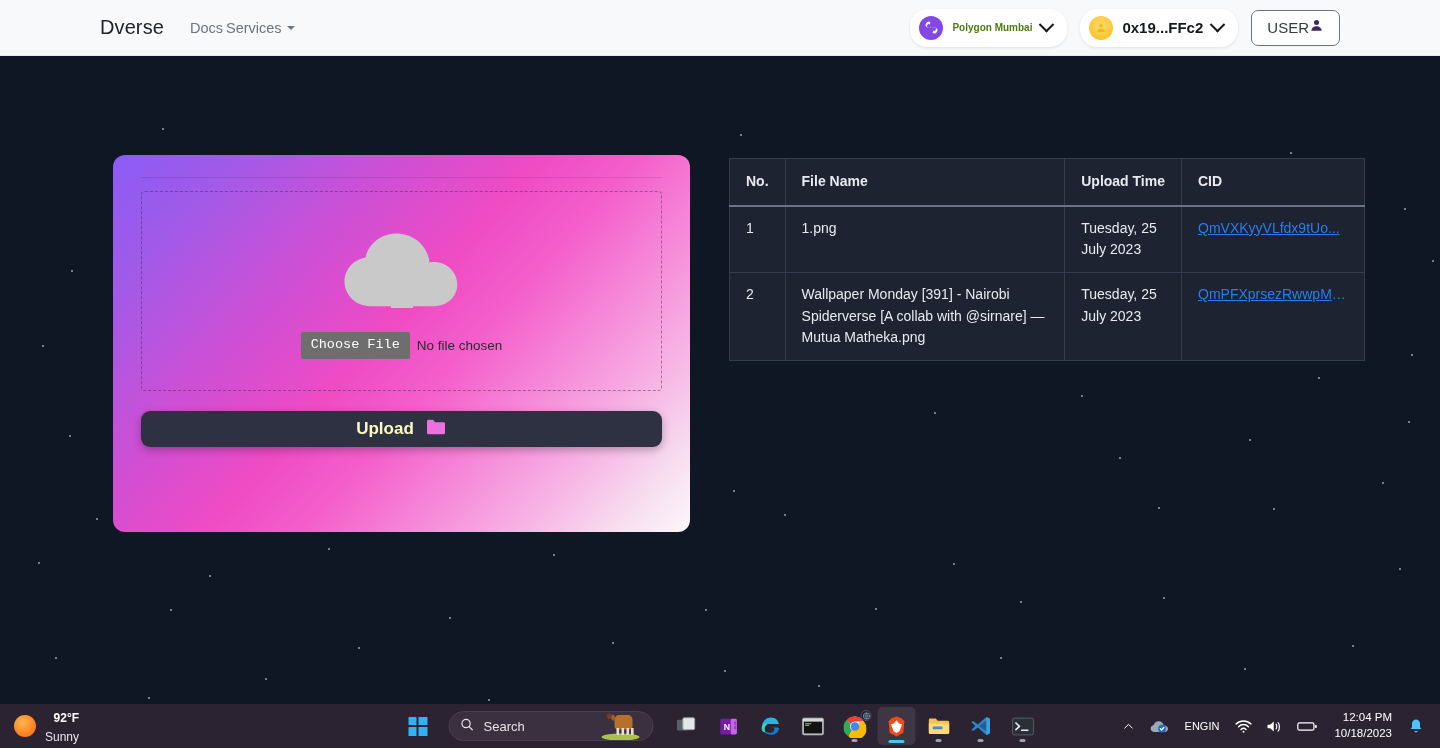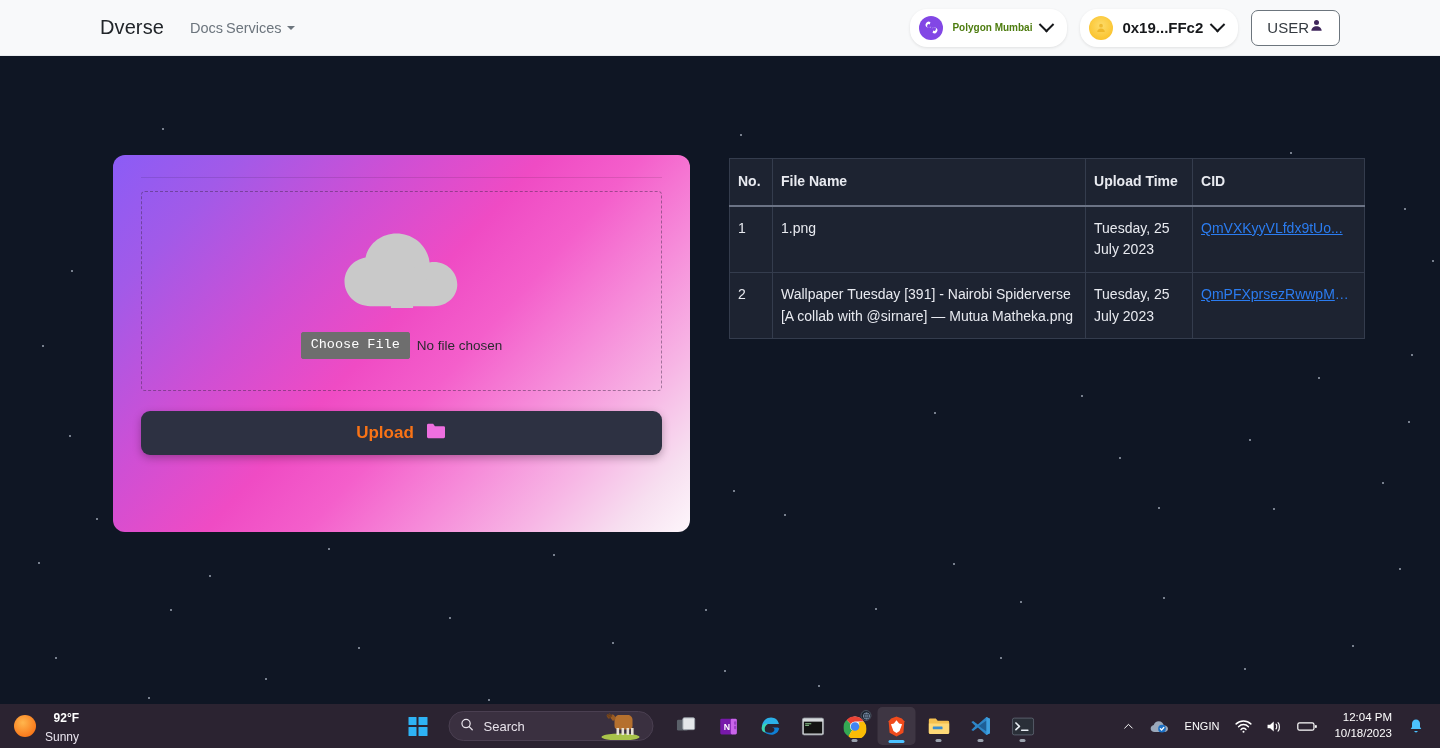"No." table.files-table th, table.files-table td { padding: 11px 8px -> 11px 16px }
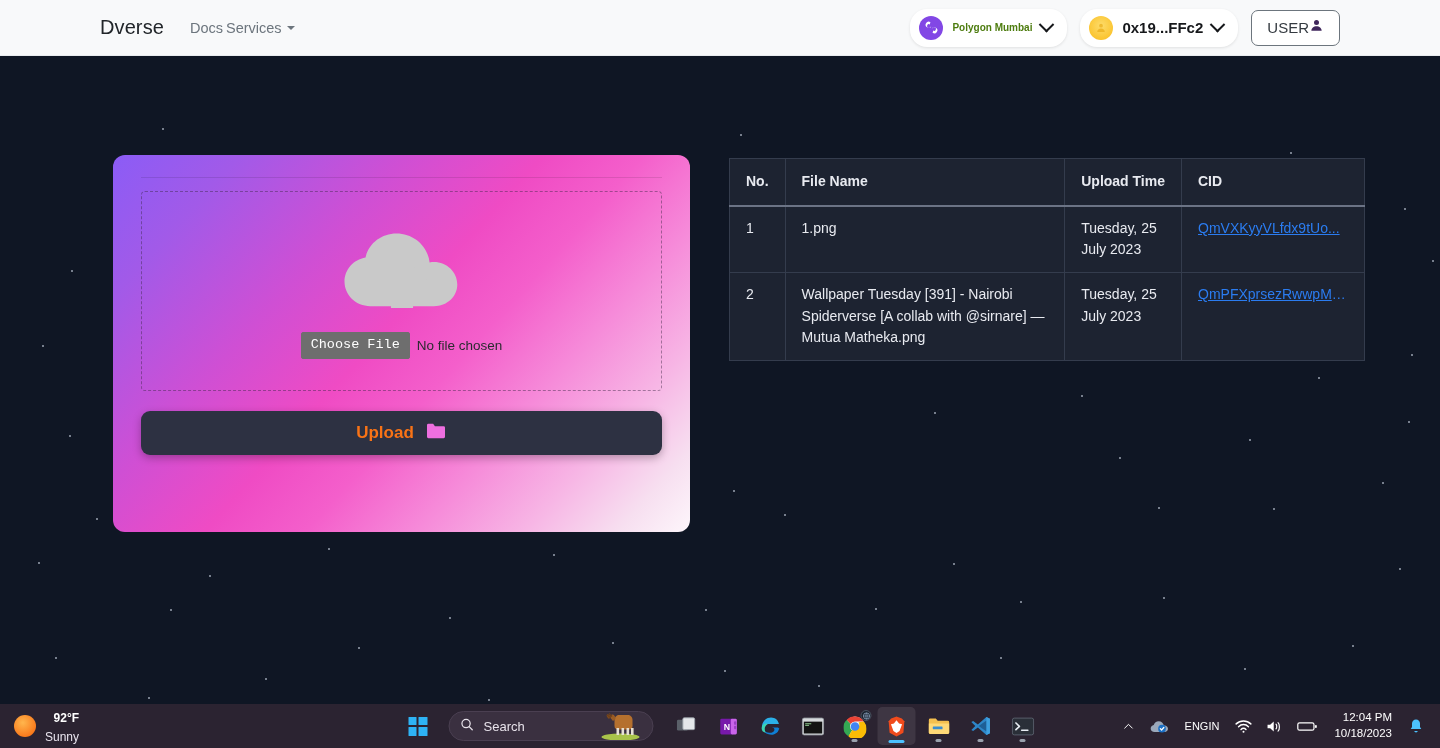"Wallpaper Tuesday [391] - Nairobi" td { text: Tuesday -> Monday }
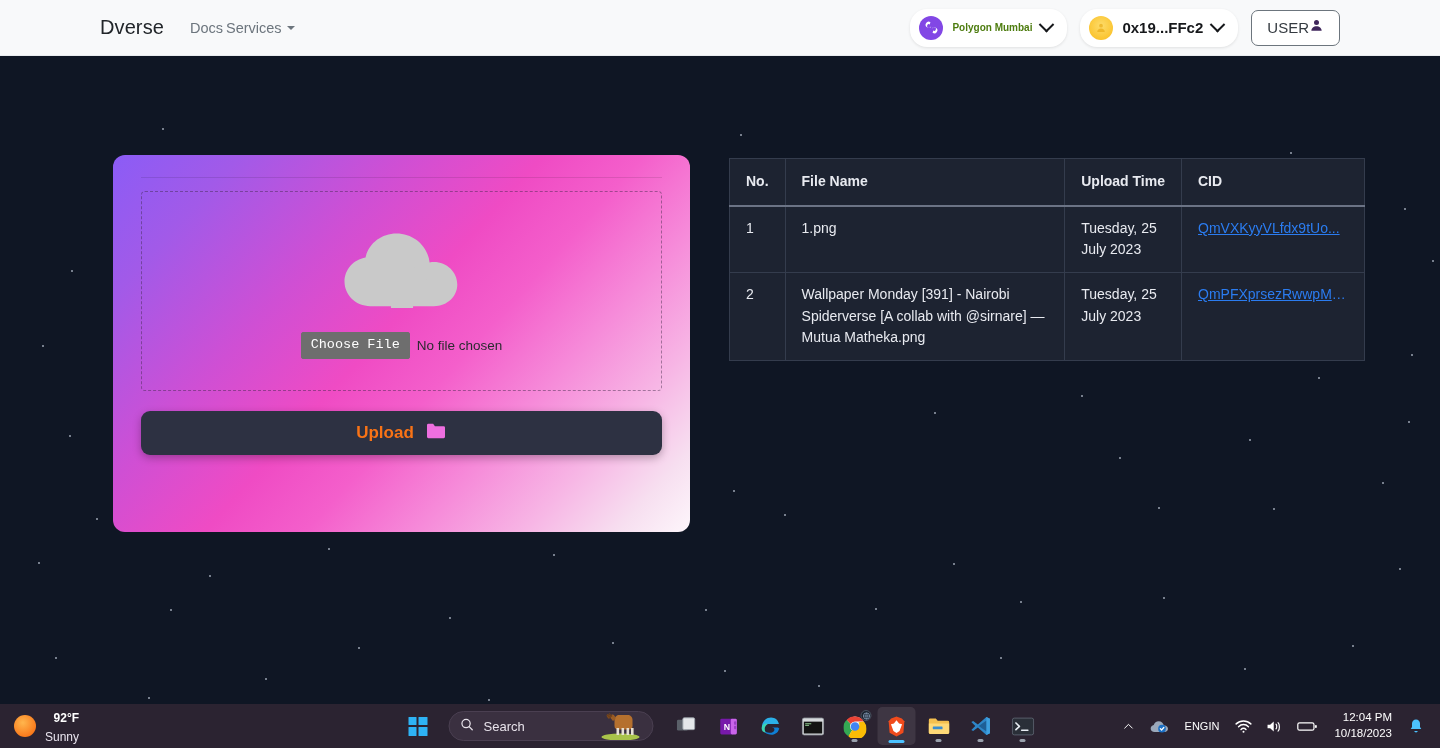"Upload" .upload-btn { color: #f97316 -> #fef9c3; height: 44px -> 36px }
